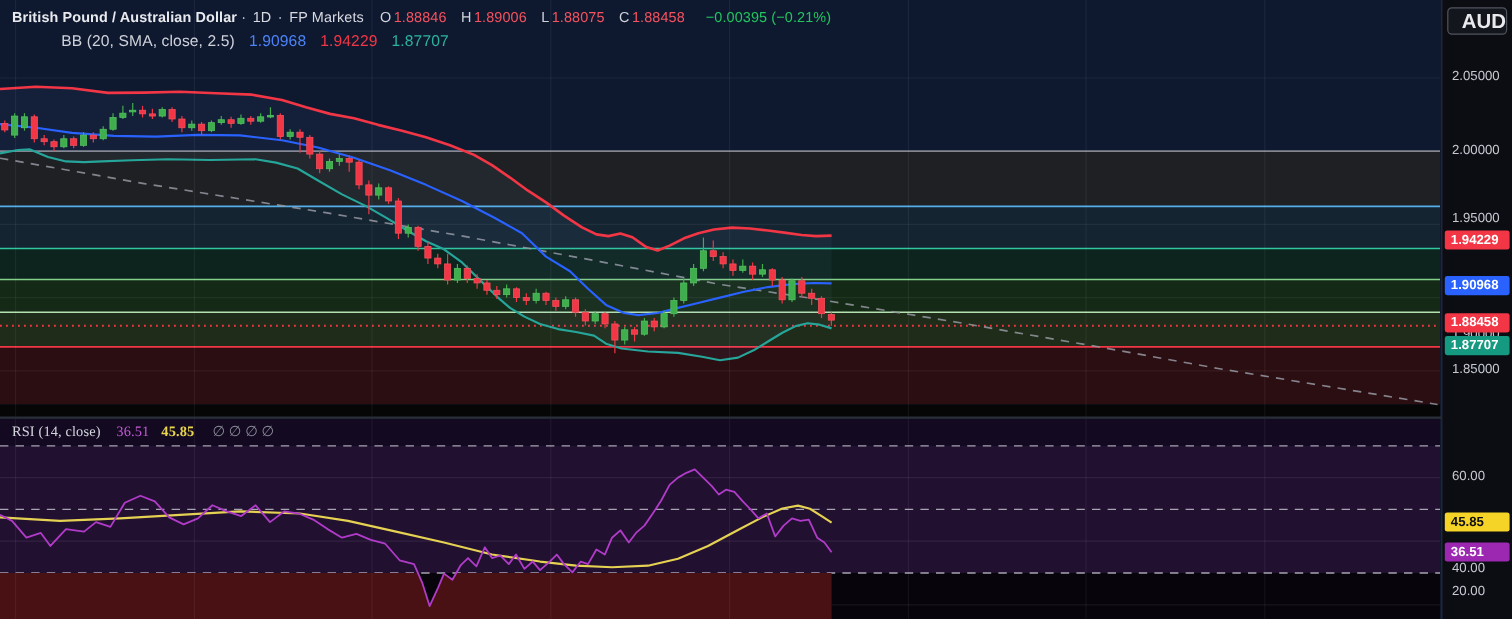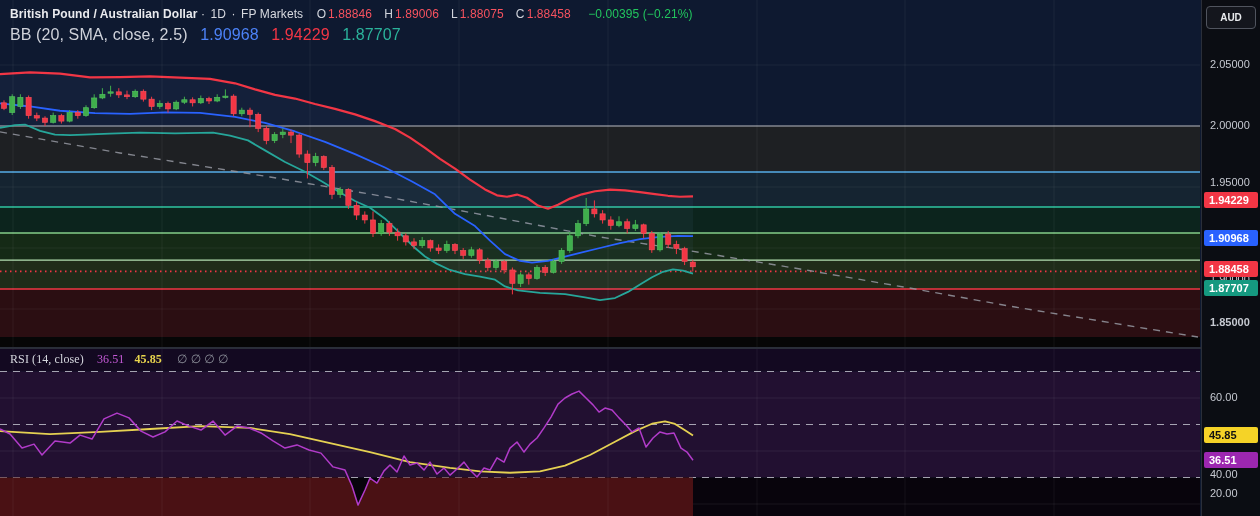"AUD" .aud-btn { font-size: 10px -> 17px; text-align: center -> right }
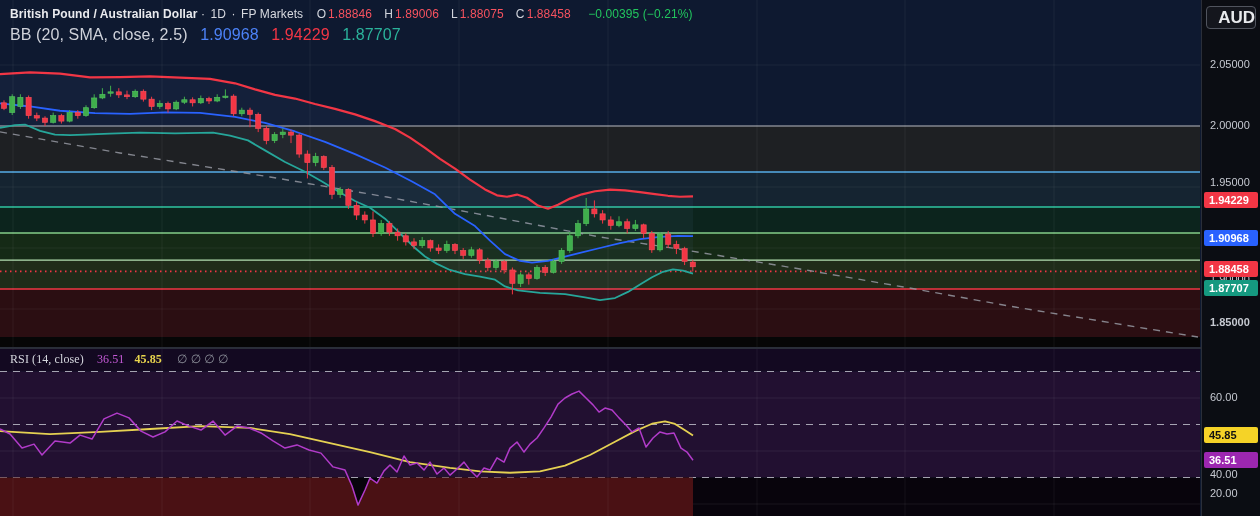"BB (20, SMA, close, 2.5)" div.hdr { font-size: 16px -> 13px; margin-left: none -> 41px }
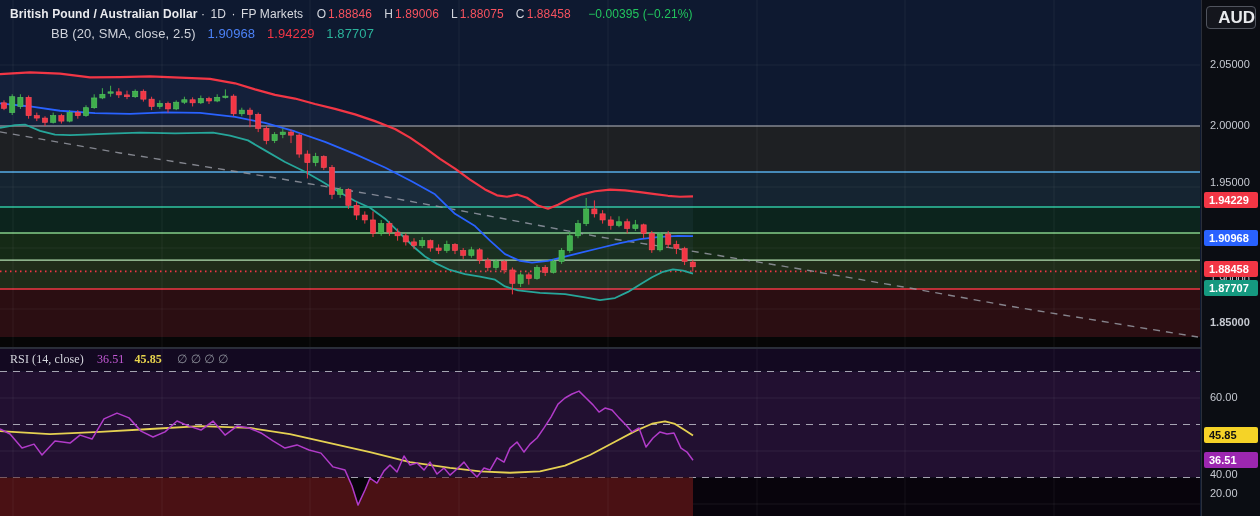"1.85000" div.axis-label { font-weight: bold -> none; top: 316px -> 302px }
